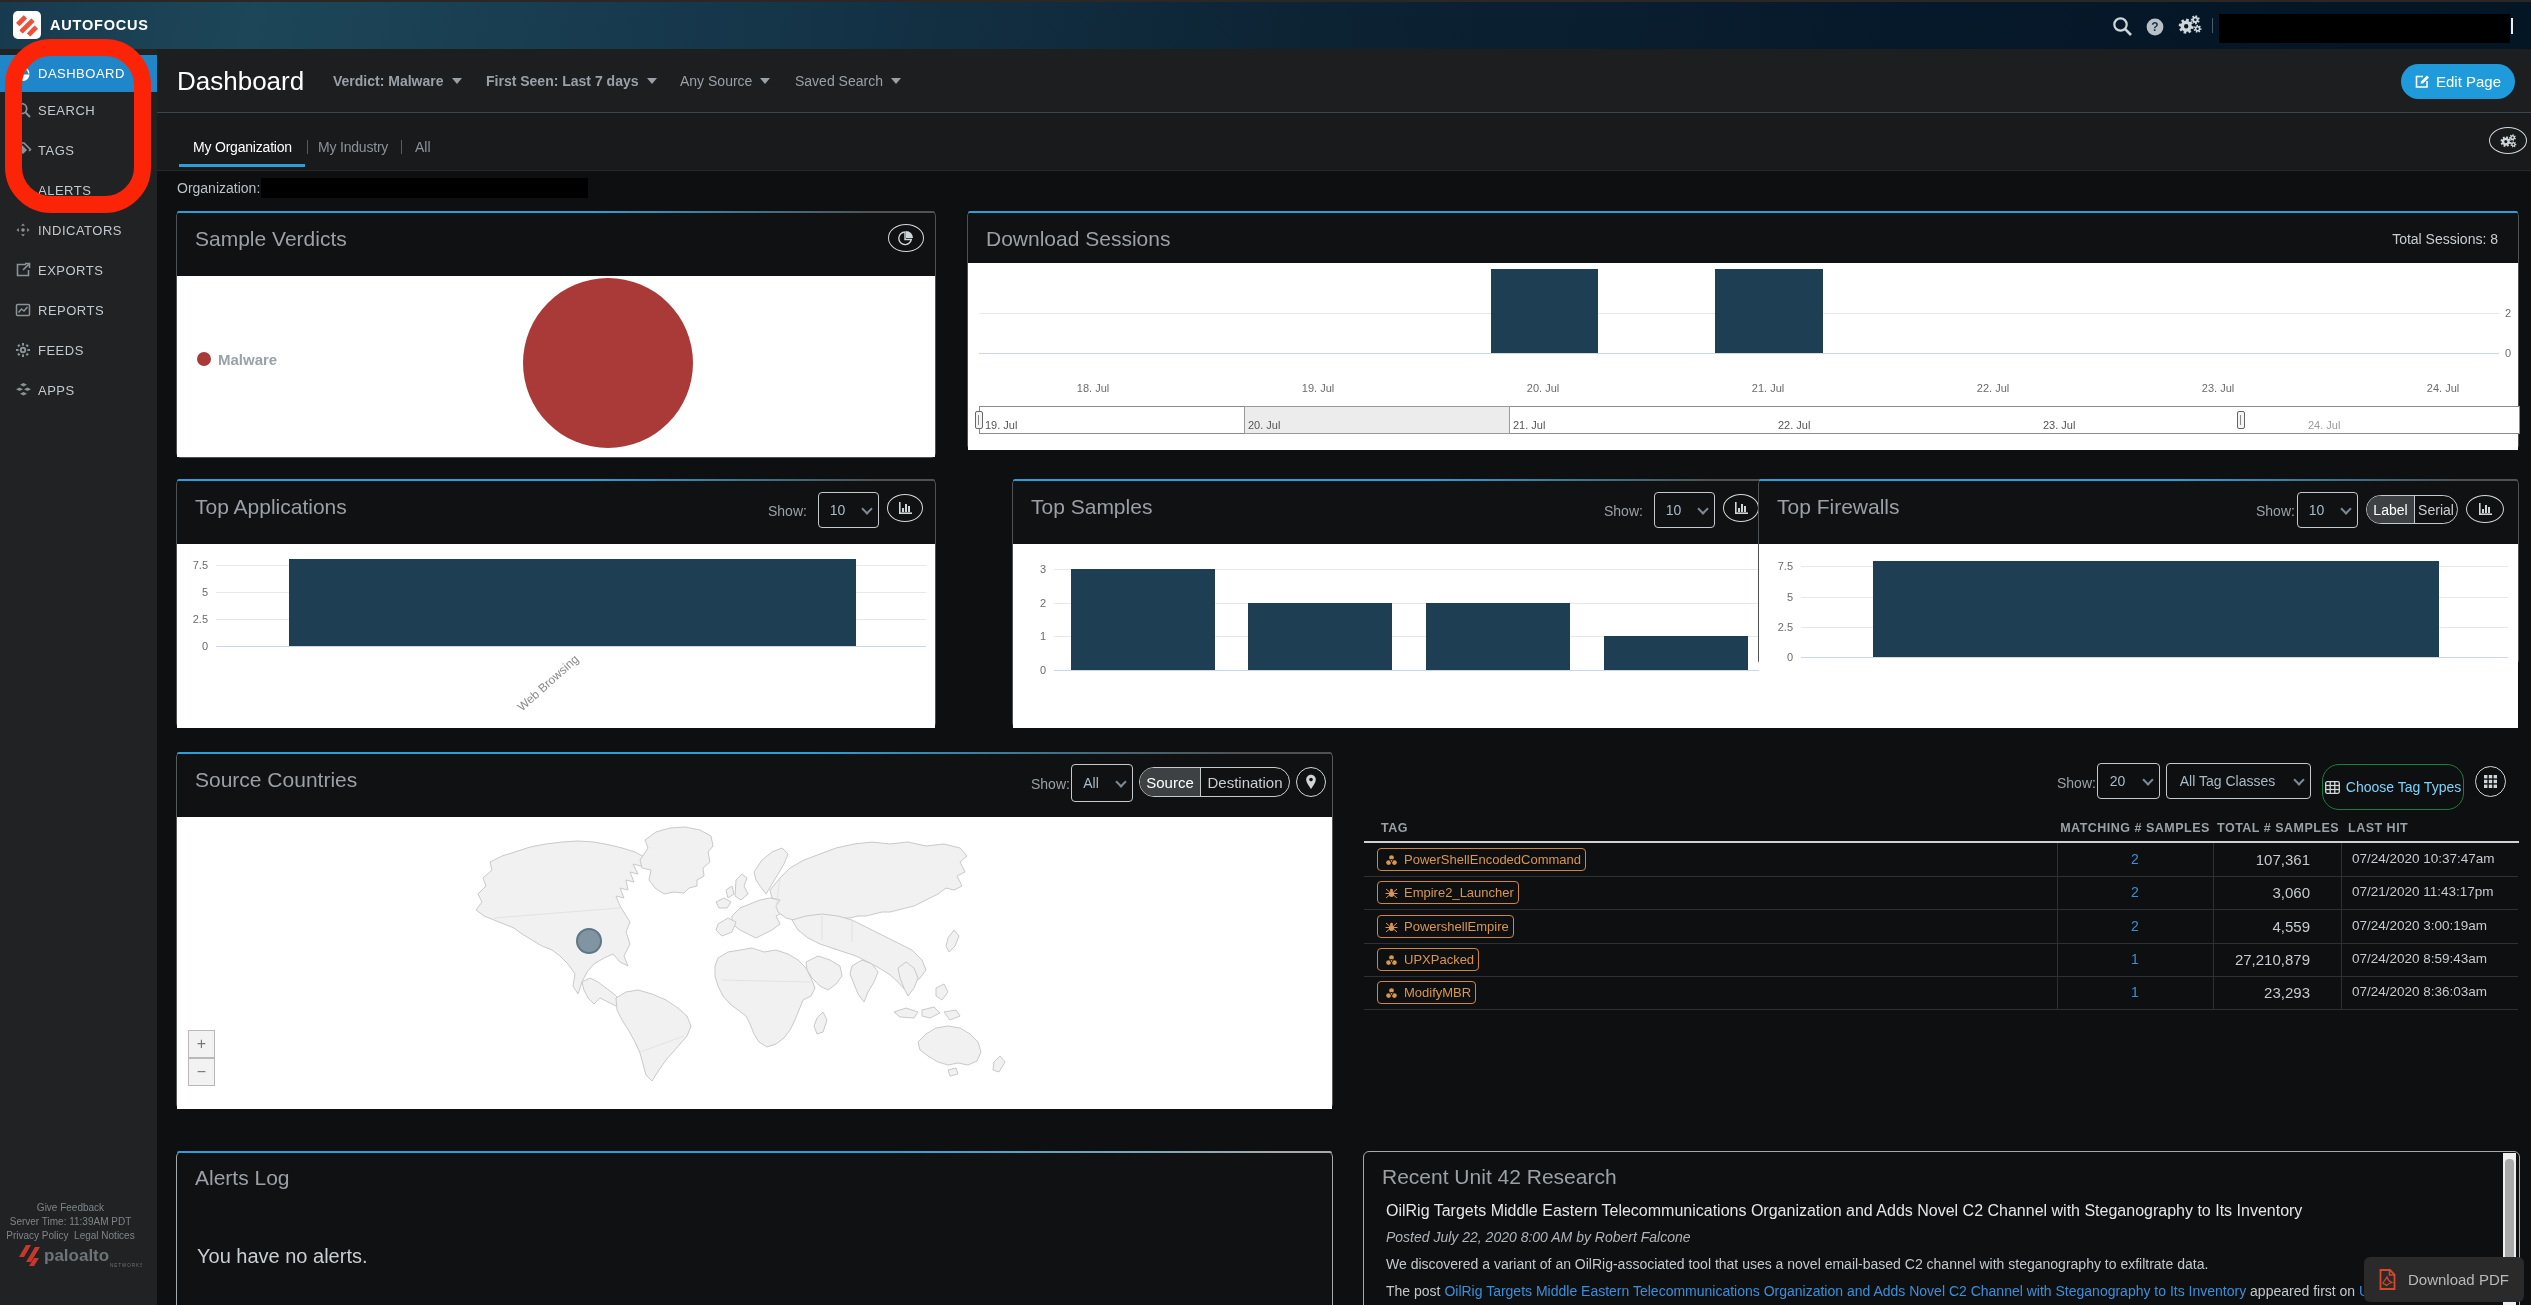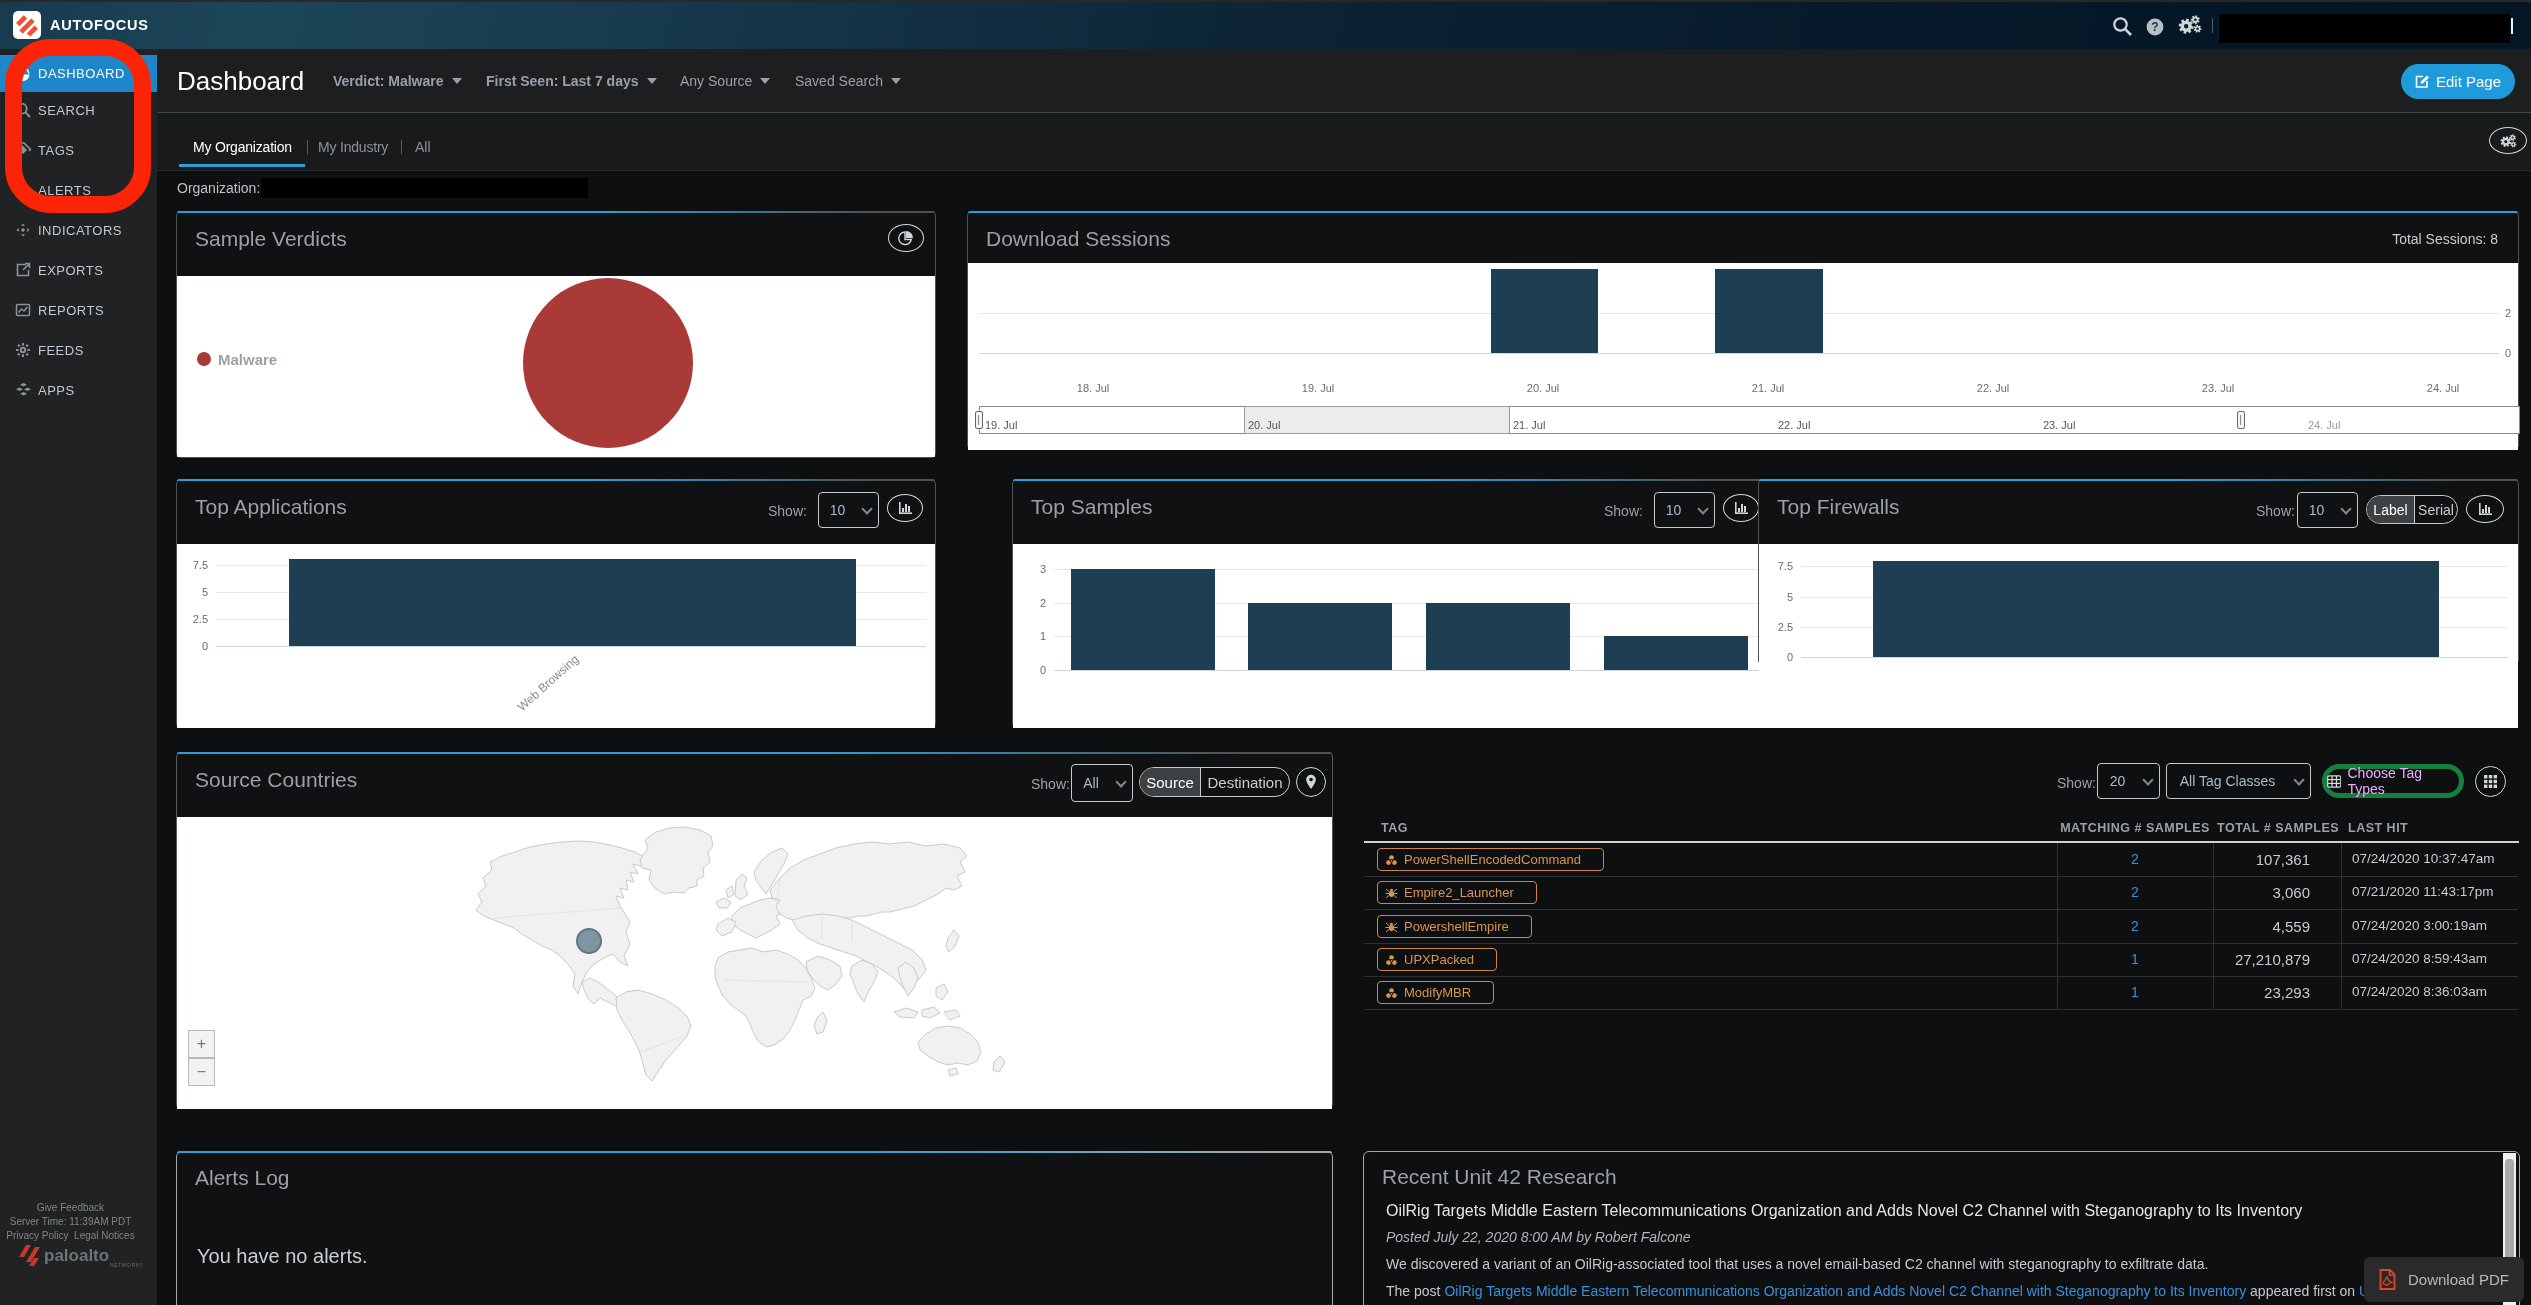"Choose Tag Types" div.abs { border: 5px solid #15803d -> 1px solid #15803d; color: #f0abfc -> #7dd3fc; height: 34px -> 46px }
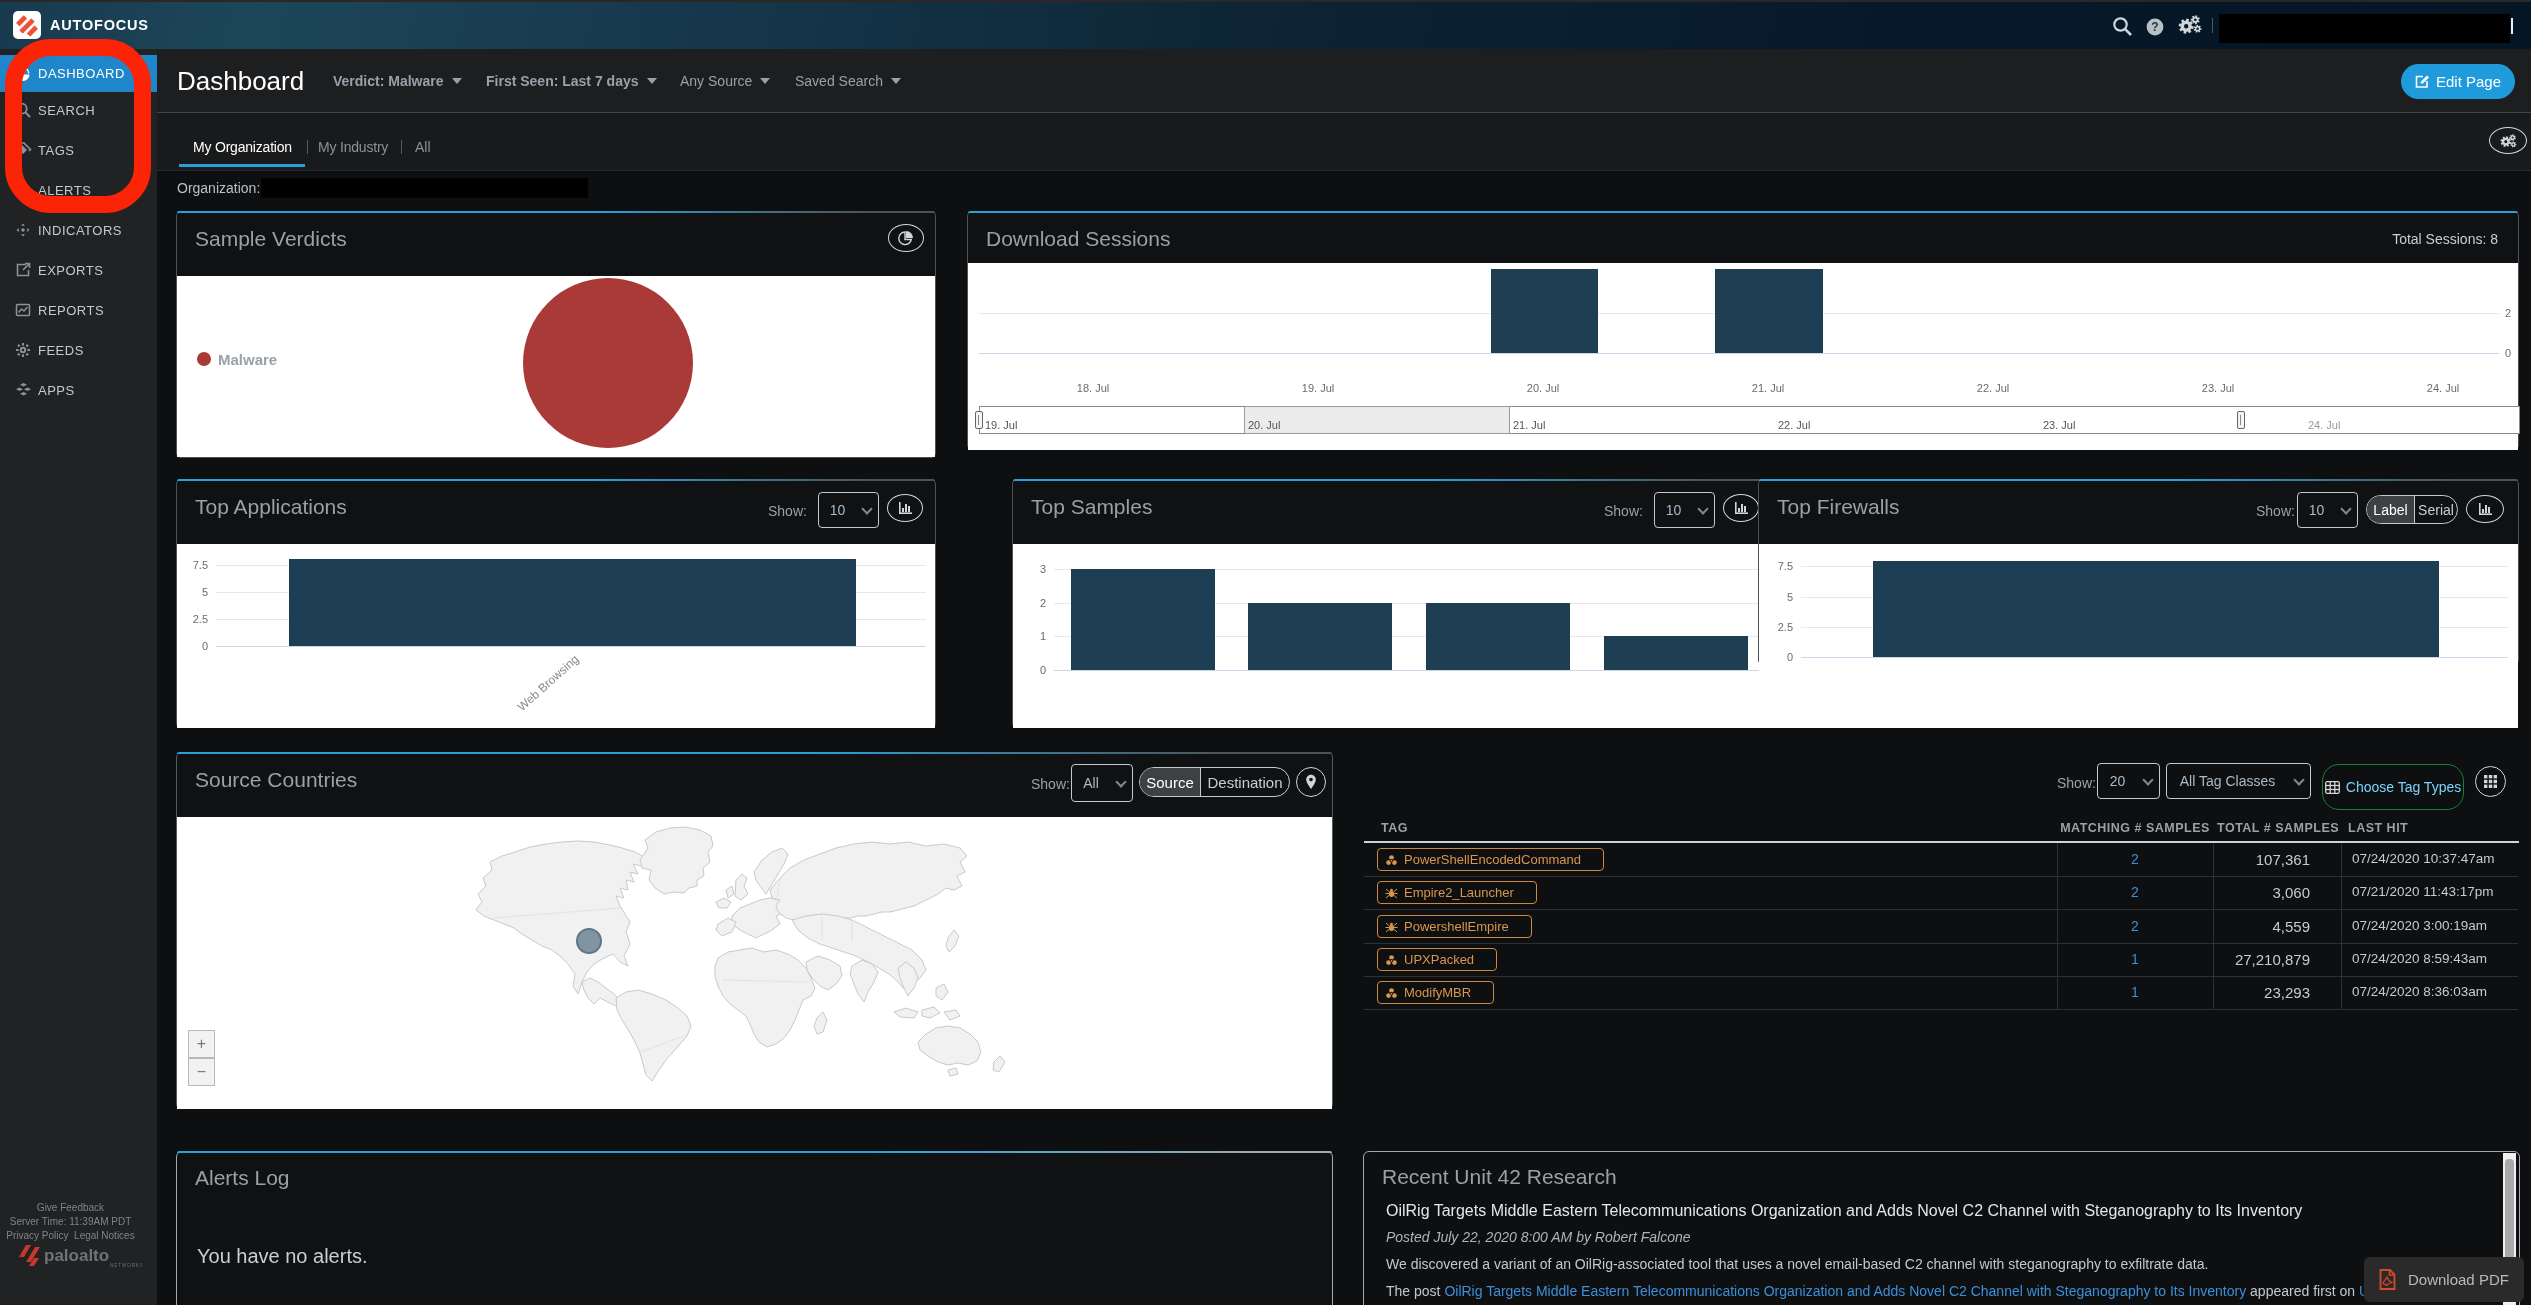"PowerShellEncodedCommand" .tagpill { padding: 0 22px 0 26px -> 0 4px 0 26px }
